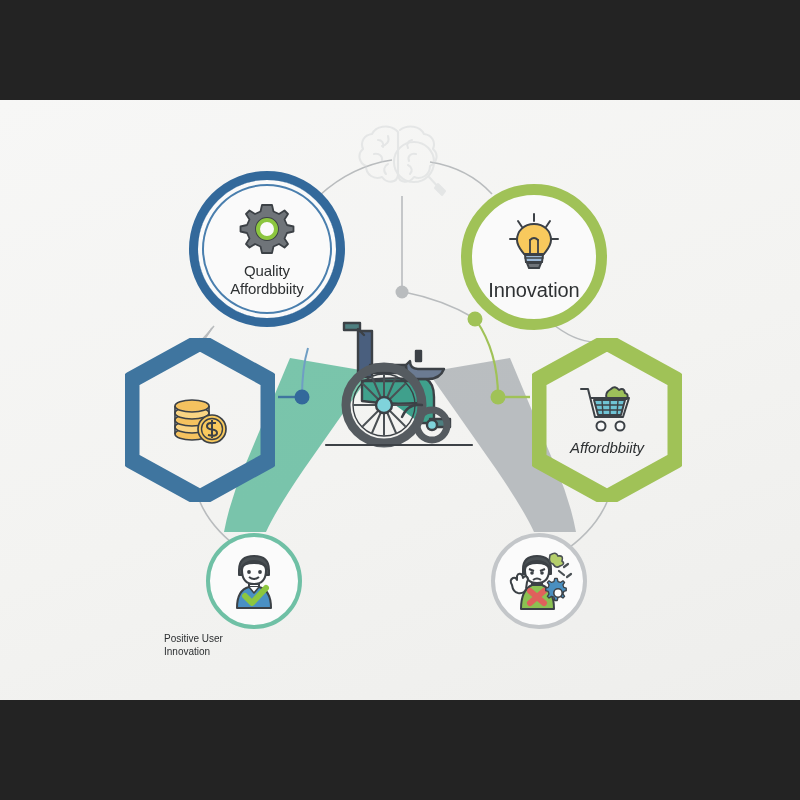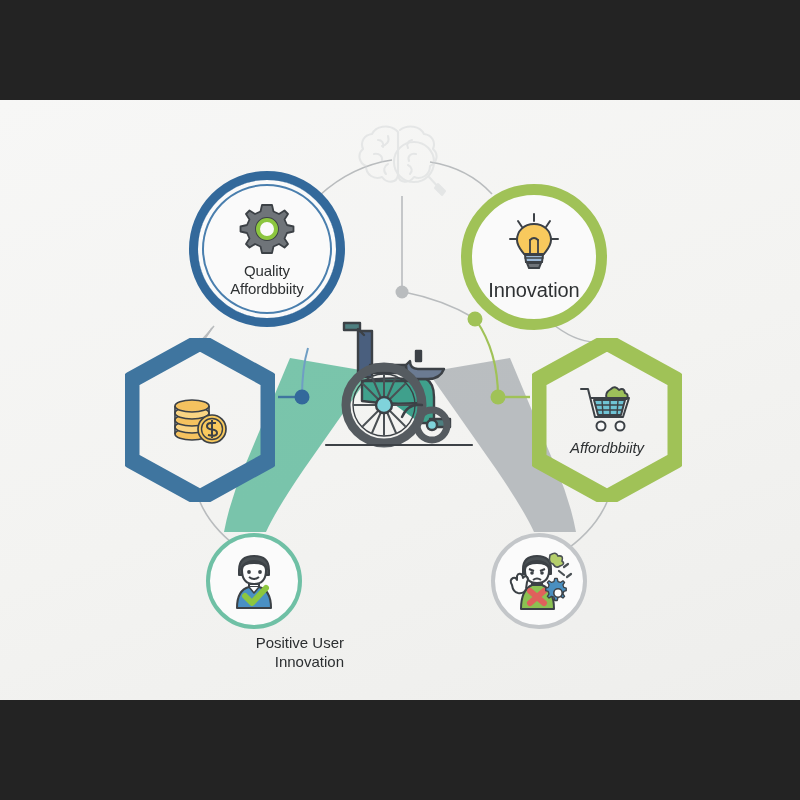"Positive User" .outcome-caption { font-size: 15px -> 10px; text-align: right -> left }
